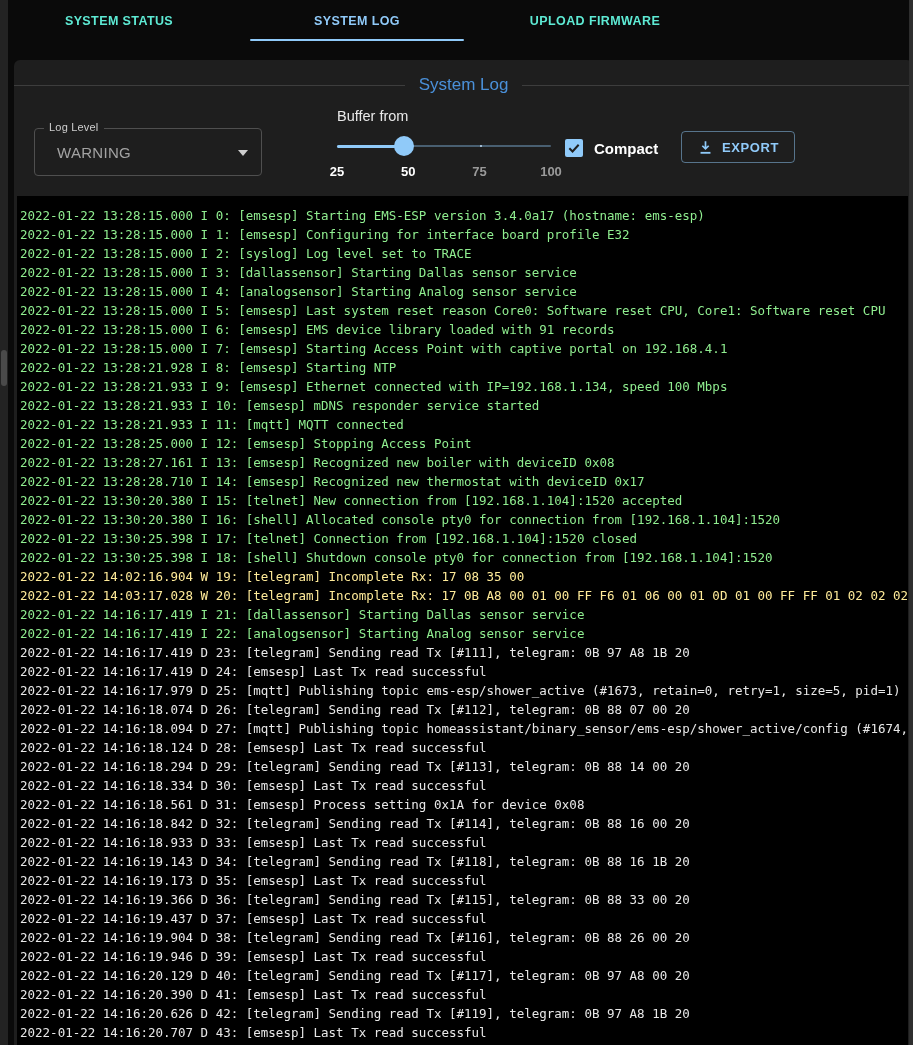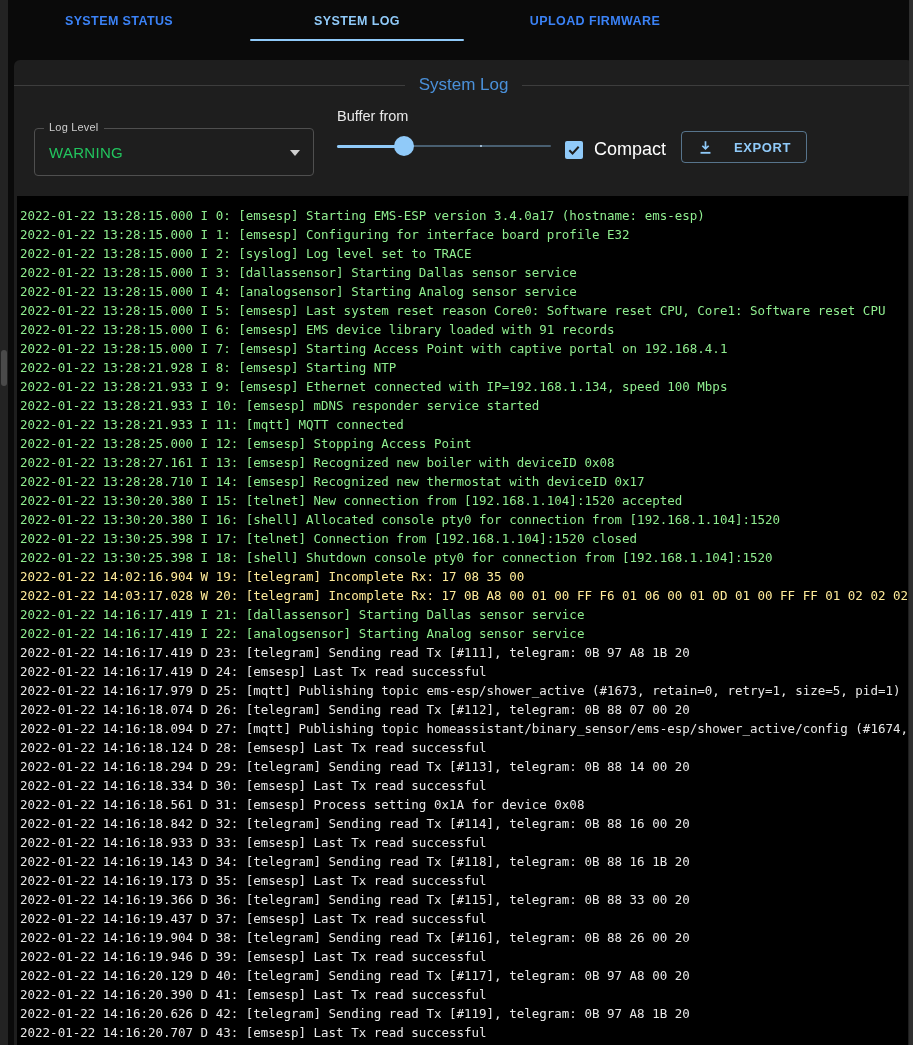"SYSTEM STATUS" .tab { color: #3b82f6 -> #5eead4 }
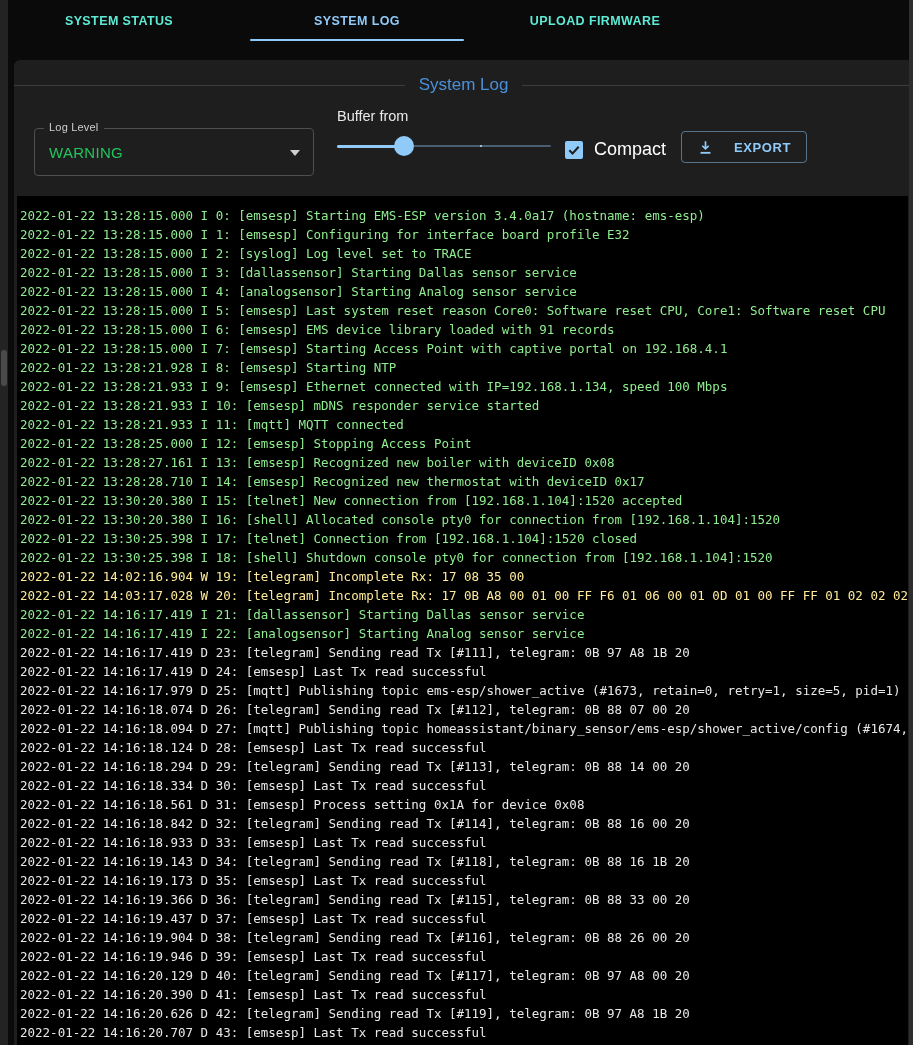"Log Level" .select { width: 280px -> 228px }
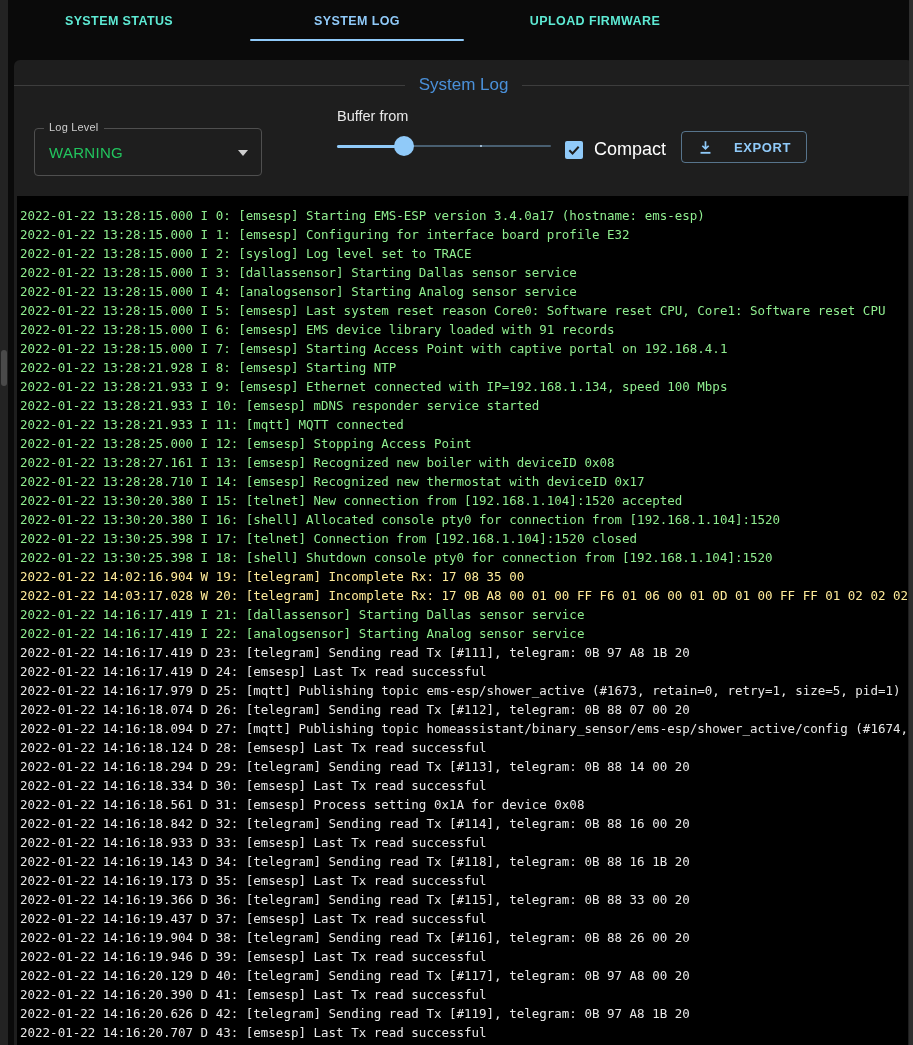"WARNING" .select .value { color: #22c55e -> #a3a3a3; margin-left: 14px -> 22px }
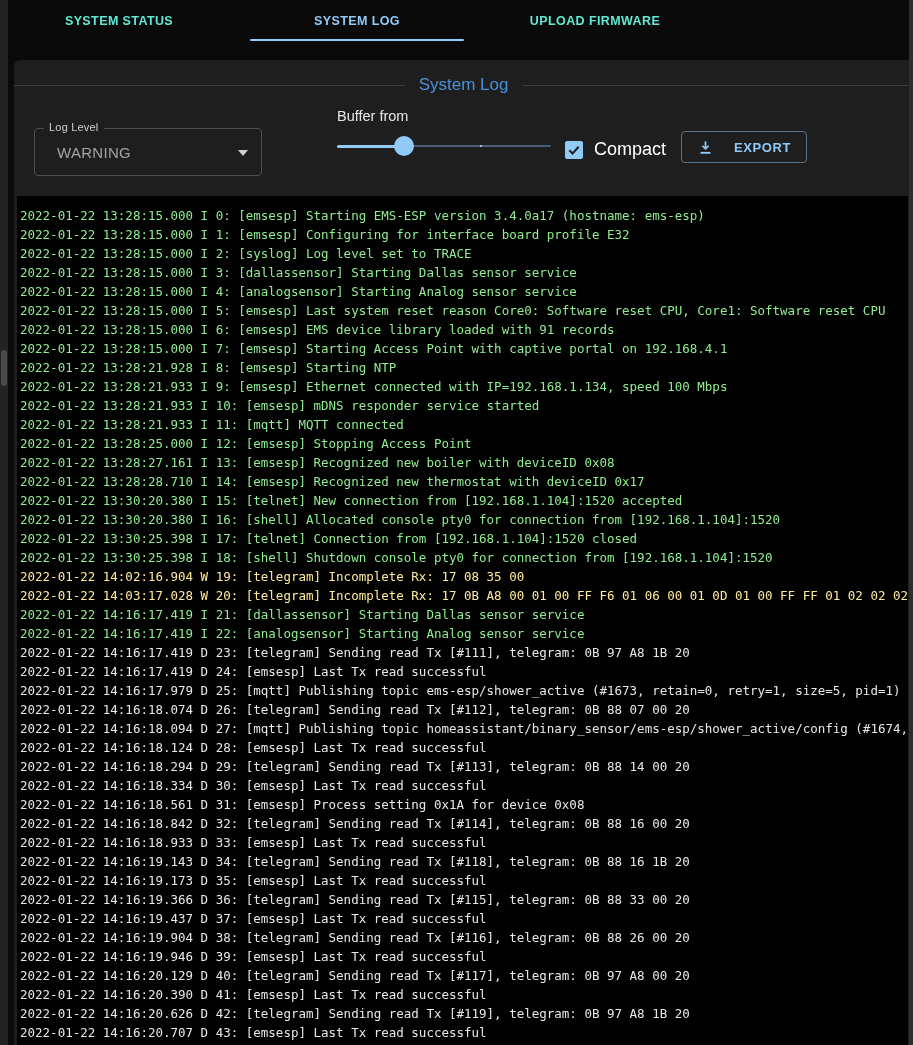"Compact" .compact .clabel { font-size: 18px -> 15px; font-weight: 400 -> 700 }
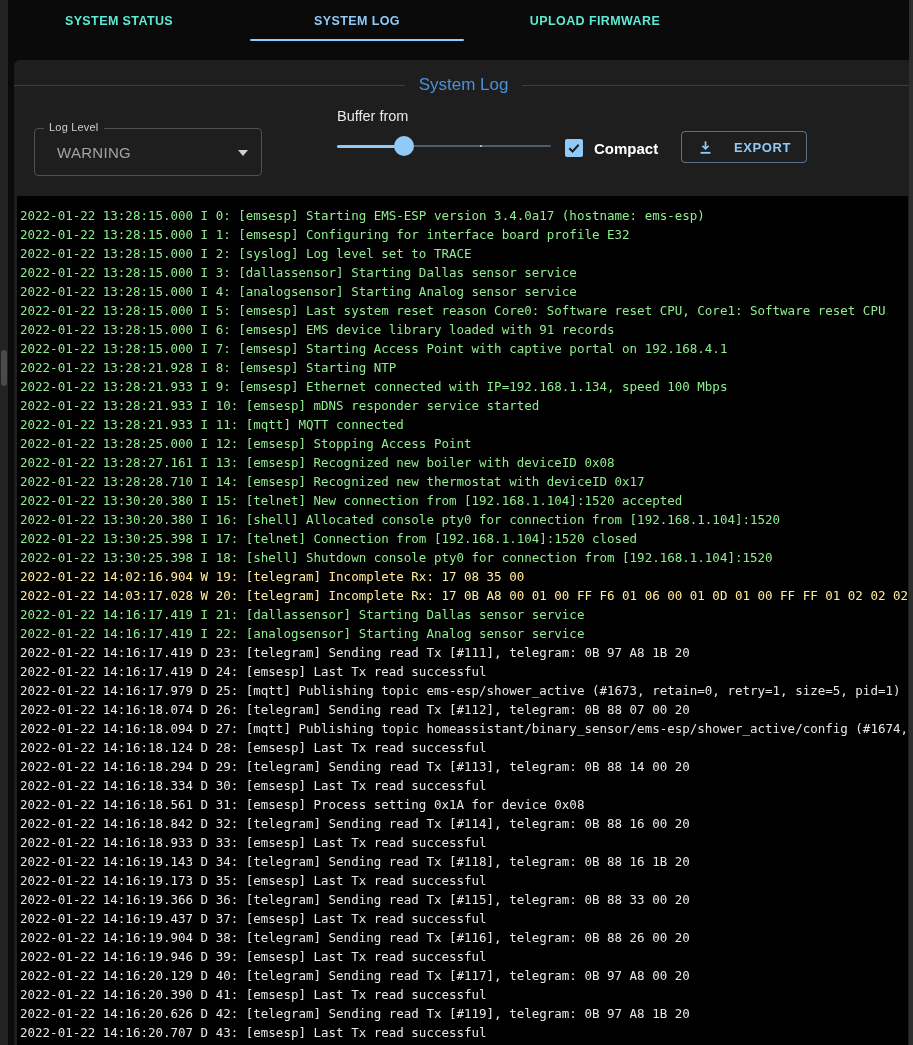"EXPORT" .export-btn { gap: 20px -> 8px }
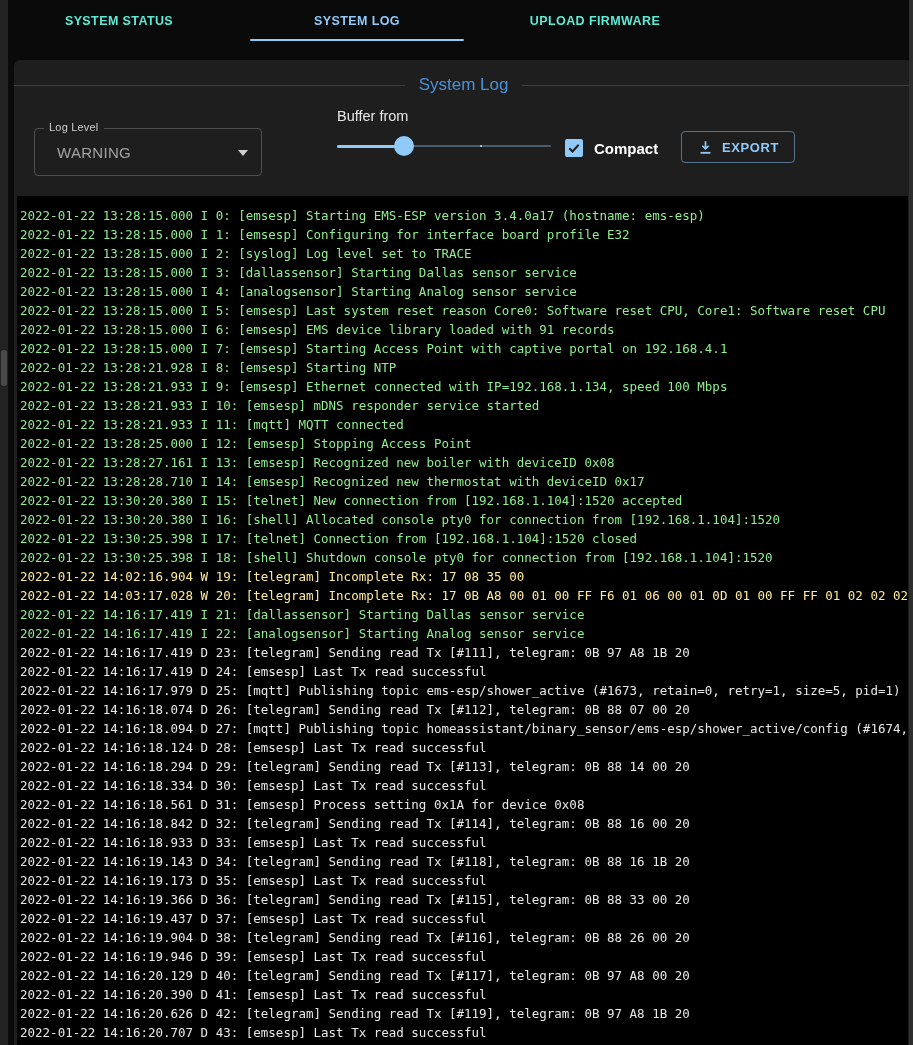"25" div.slider-marks { html: none -> <div> <span>25</span> <span>50</span> <span>75</span> <span>100</span> </div> }
